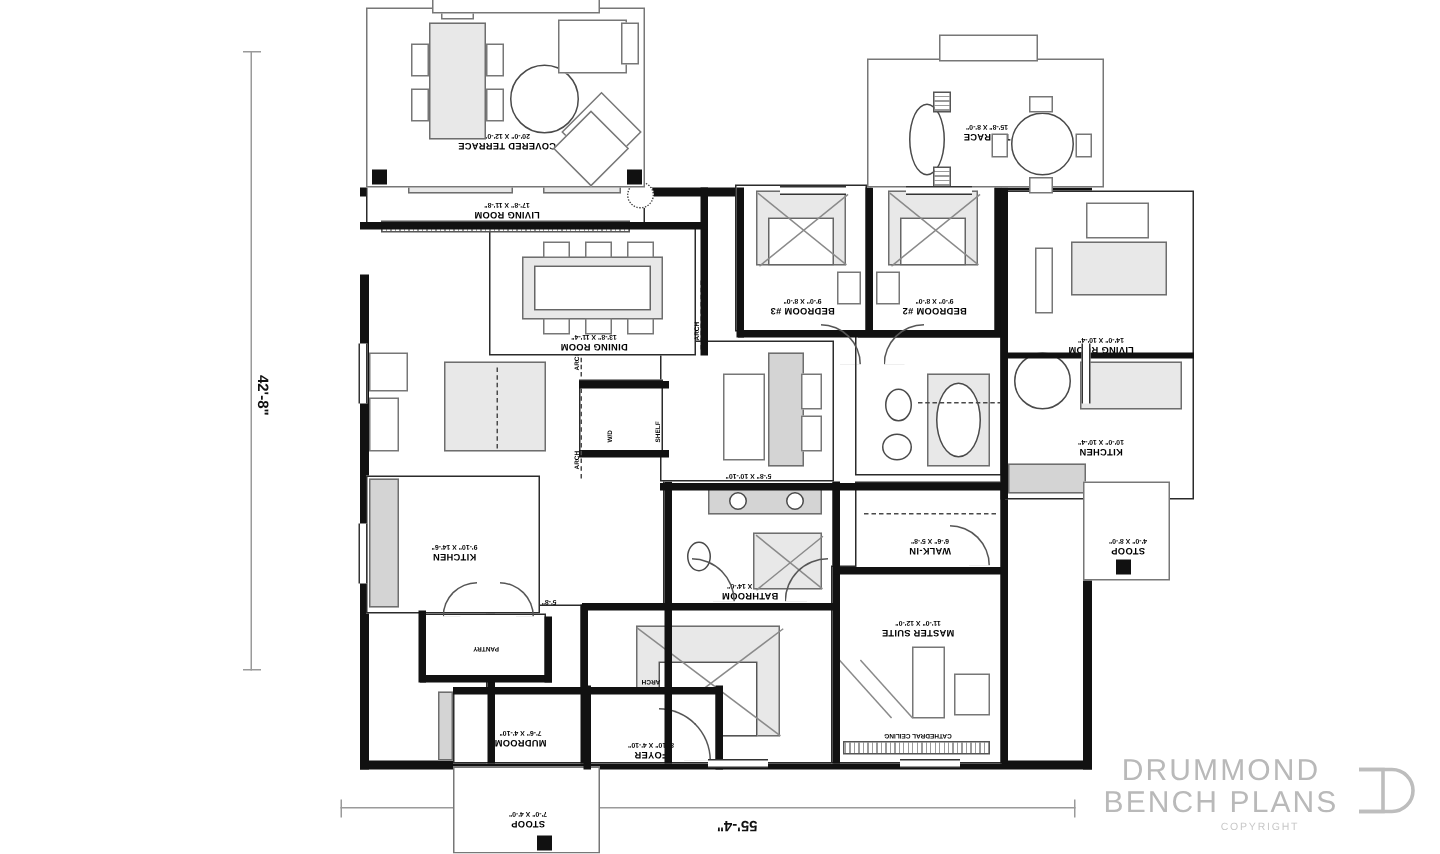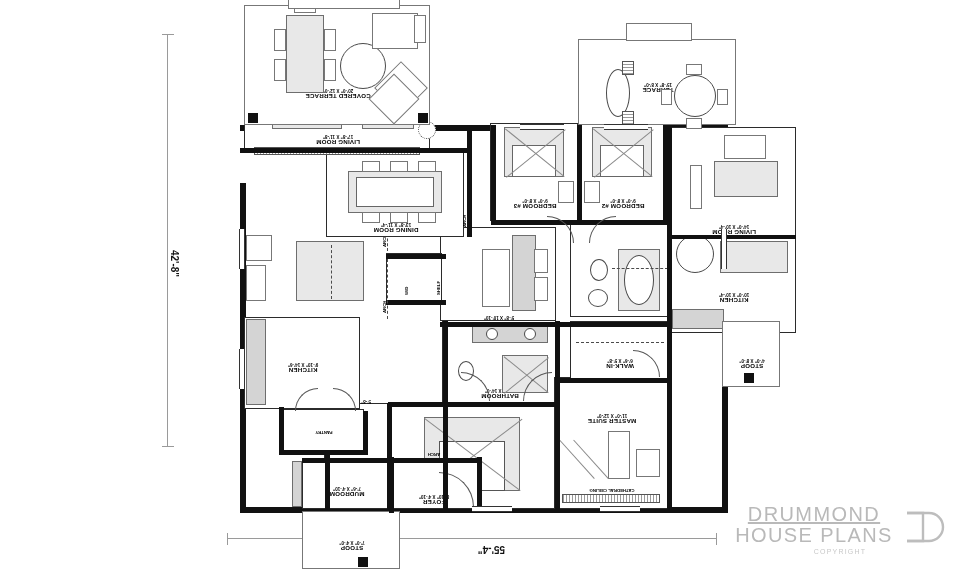"DRUMMOND" .bname { text-decoration: underline -> none }
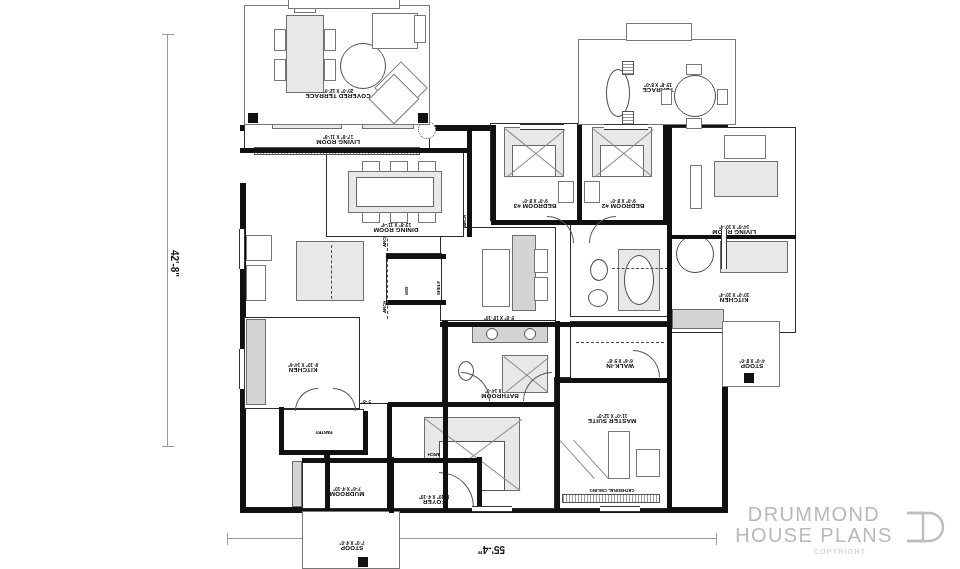"HOUSE PLANS" div.bname2 { text: HOUSE -> BENCH }
